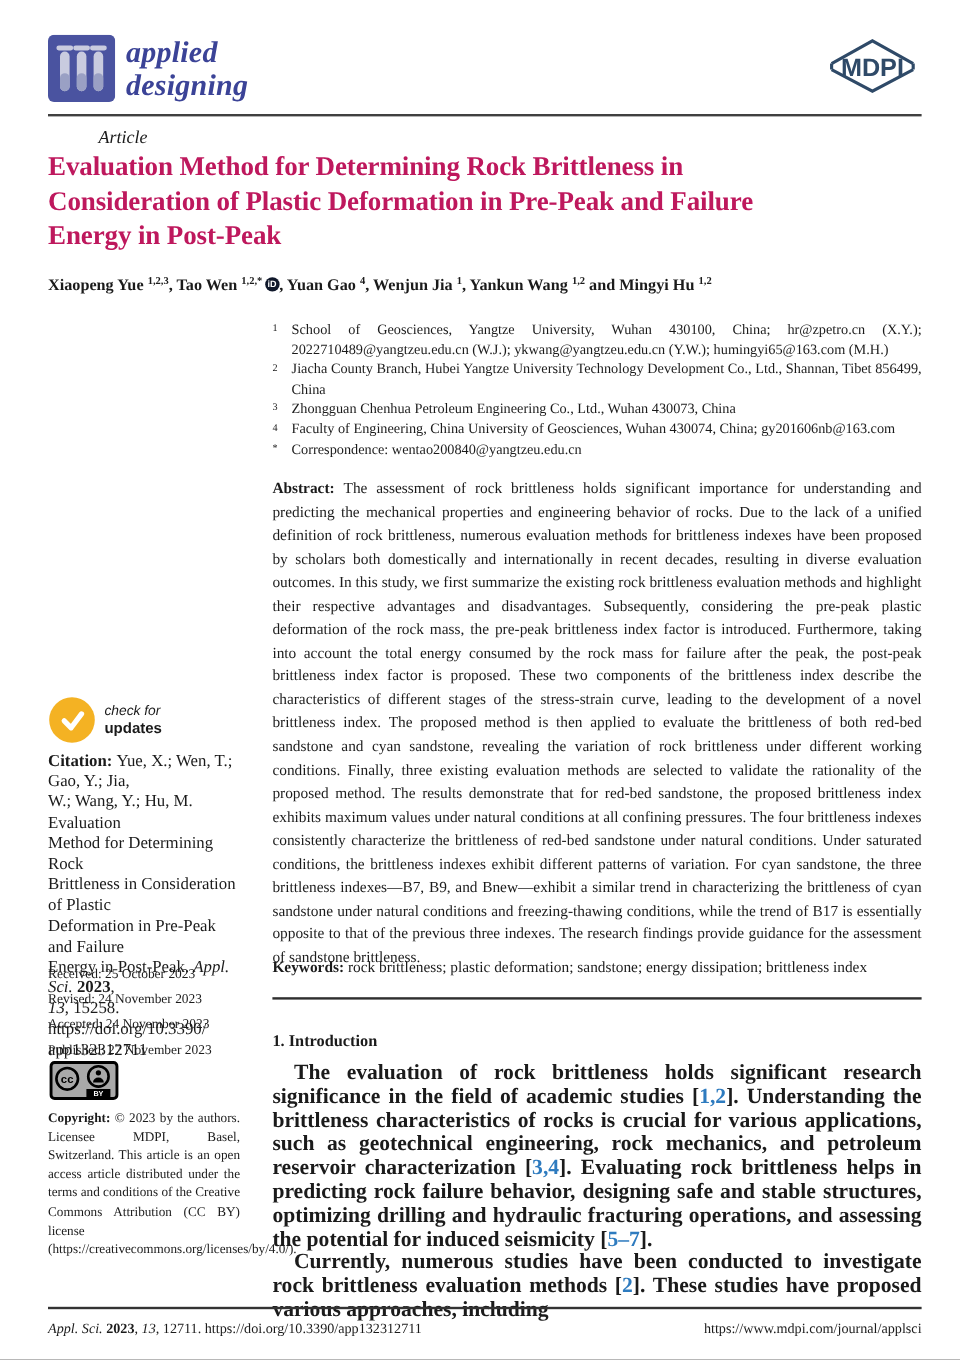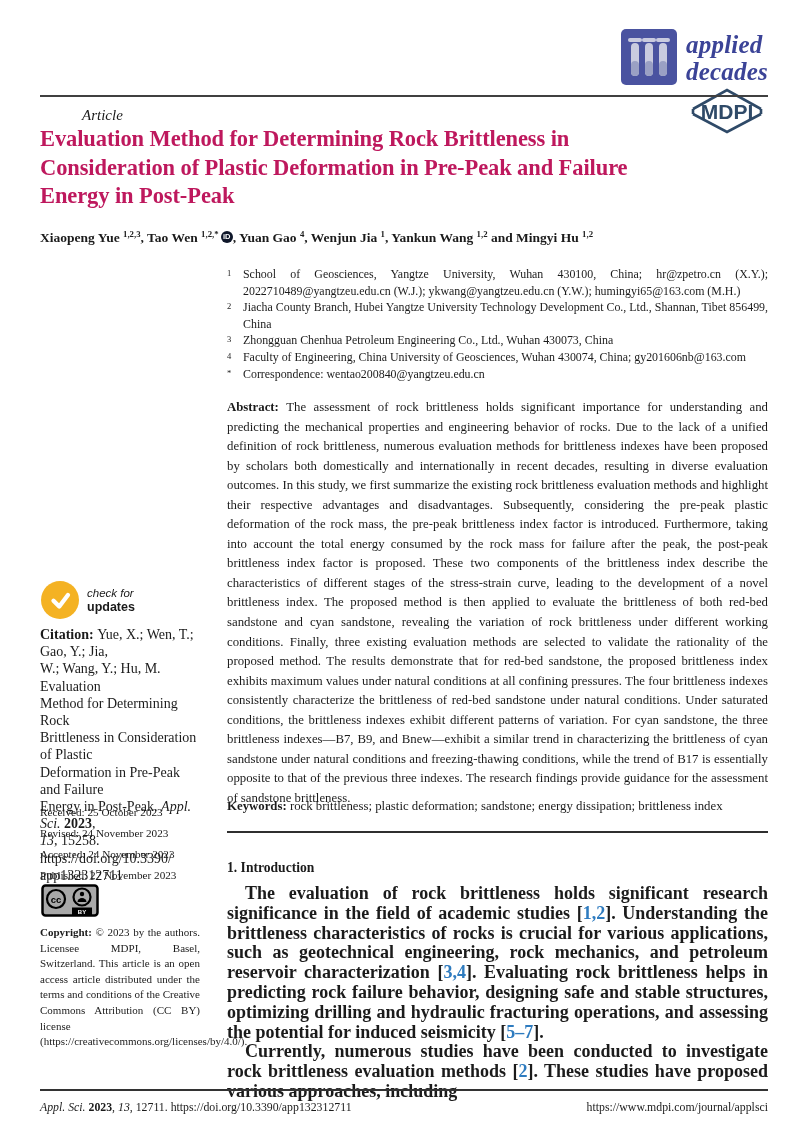"applied" .header { align-items: flex-end -> flex-start; flex-direction: column -> none }
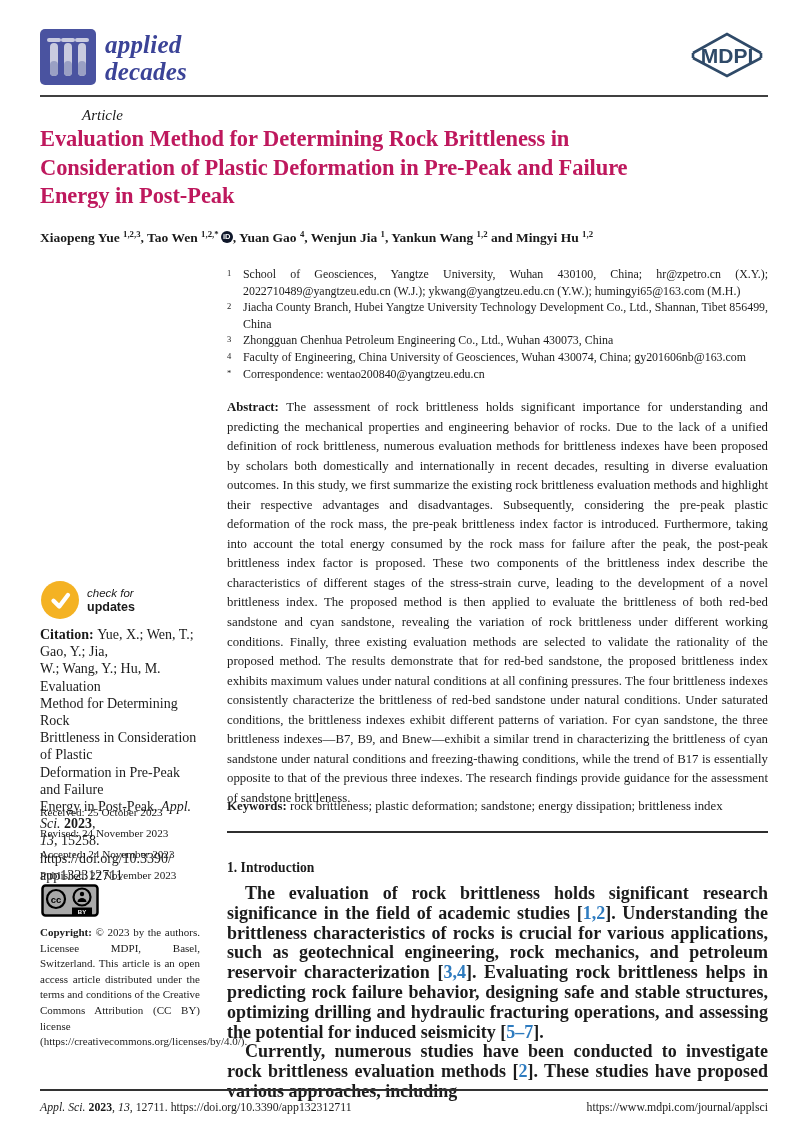"decades" div { text: decades -> designing }
